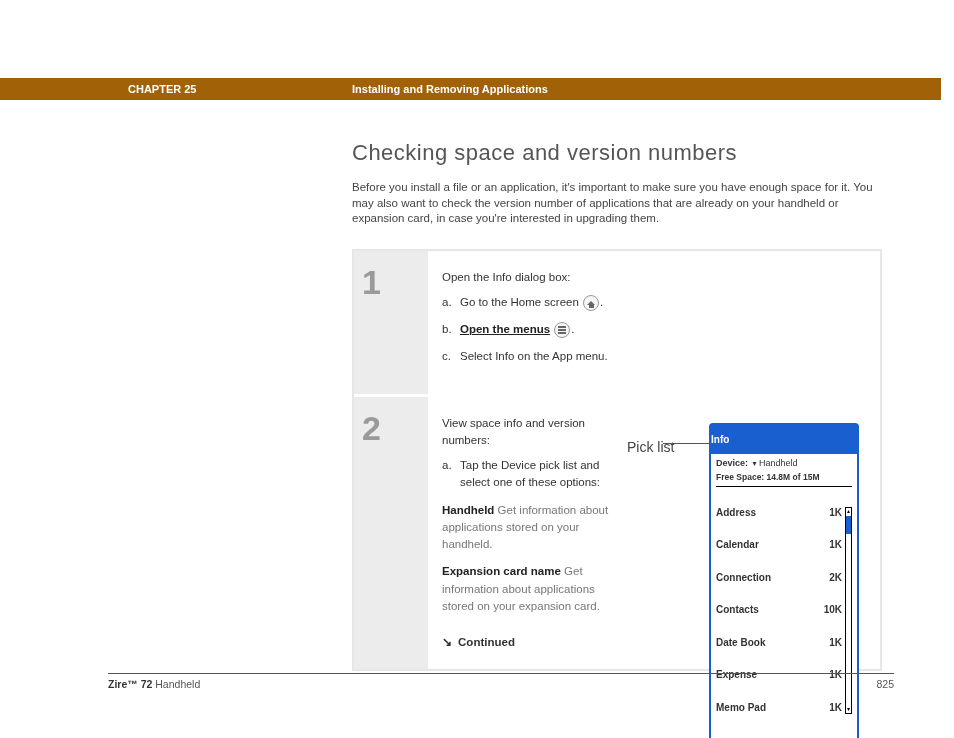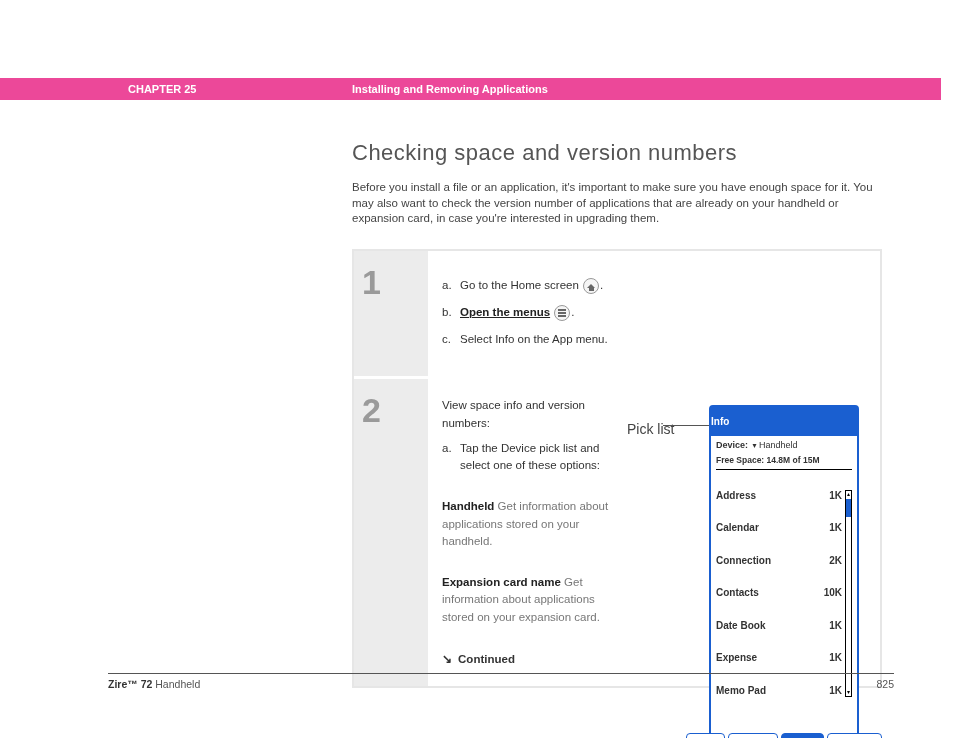"CHAPTER 25" .header-bar { background: #ec4899 -> #a16207 }
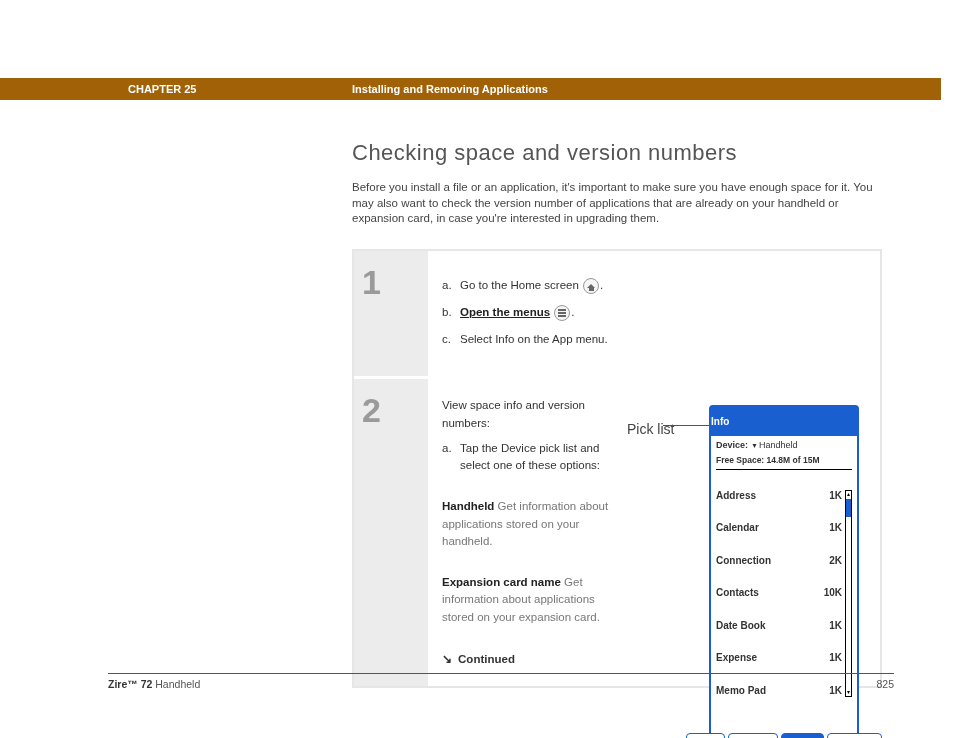"Open the Info dialog box:" div { html: none -> <div>Open the Info dialog box:</div> }
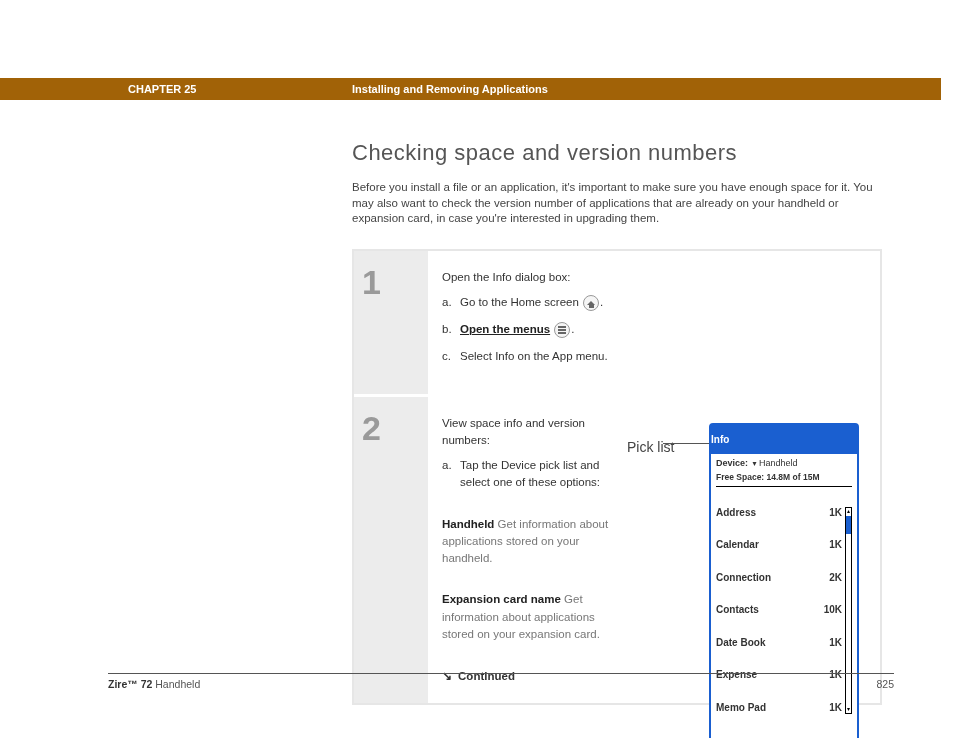"Handheld Get information about" .defn-block { margin: 24px 0 -> 10px 0 }
